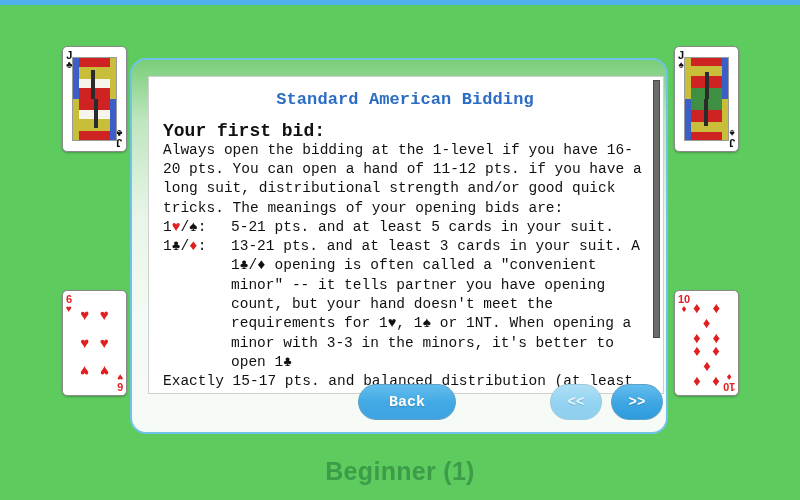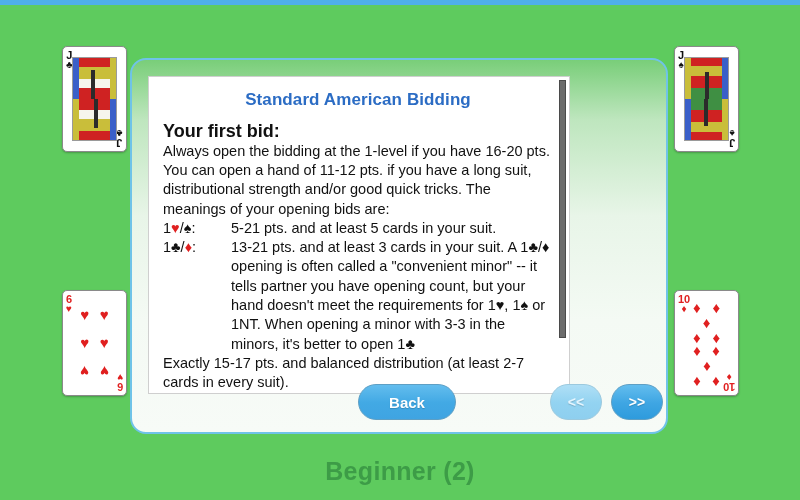"Standard American Bidding" #content-box { font-family: none -> Liberation Mono, monospace; width: 422px -> 516px }
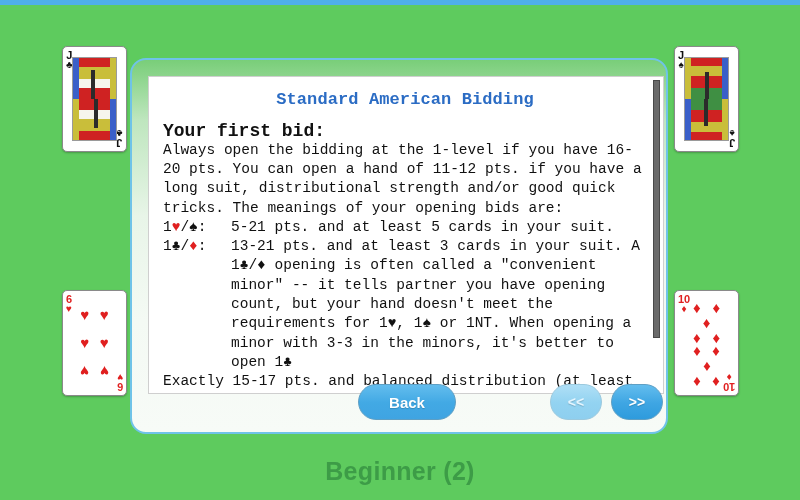"Back" .btn { font-family: none -> Liberation Mono, monospace }
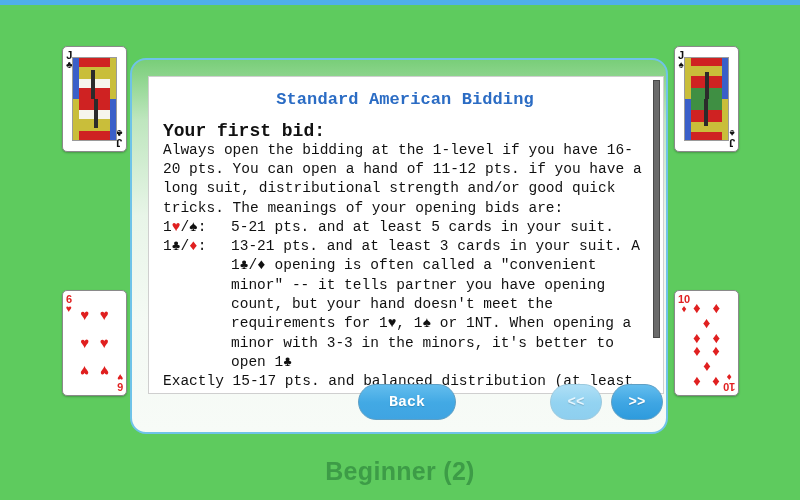"Beginner (2)" div { text: 2 -> 1 }
